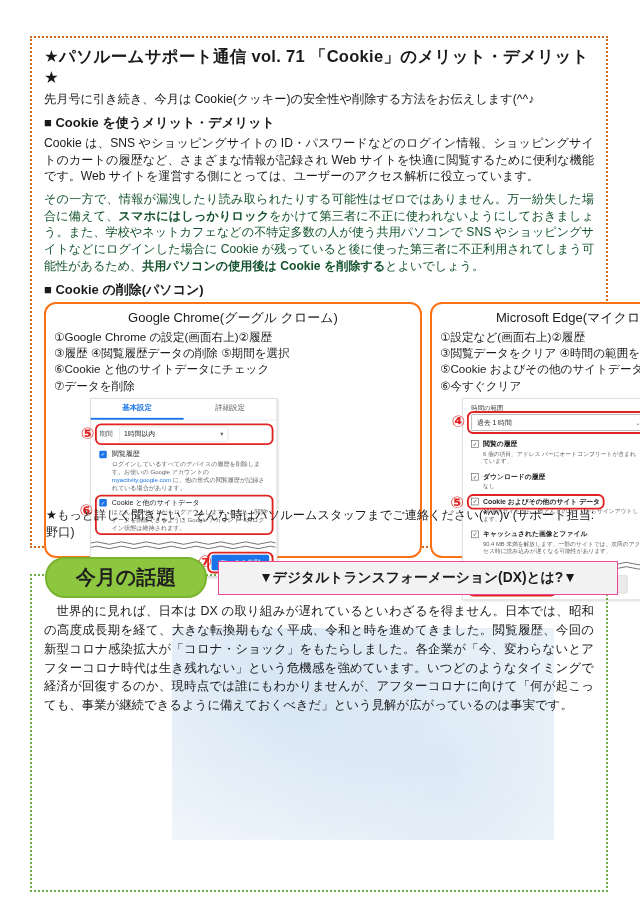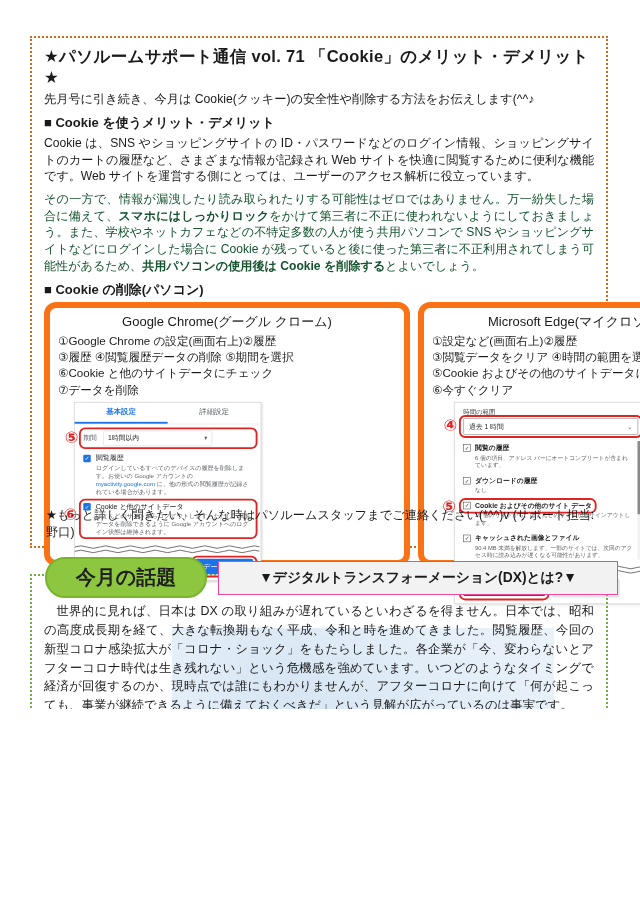"★パソルームサポート通信 vol. 71" .page { height: 709px -> 905px }
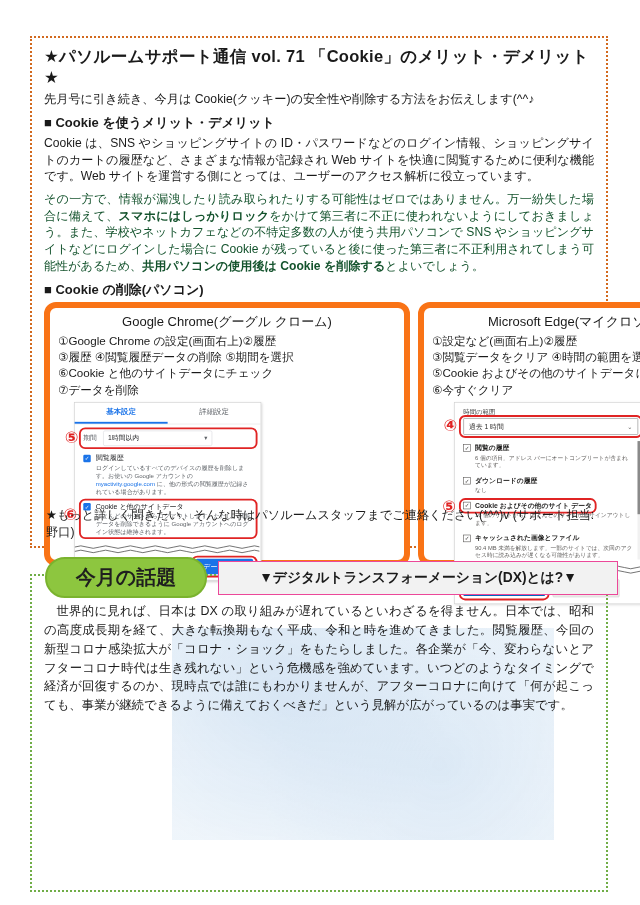"Google Chrome(グーグル クローム)" .gbox { border: 6px solid #f97316 -> 2px solid #f97316 }
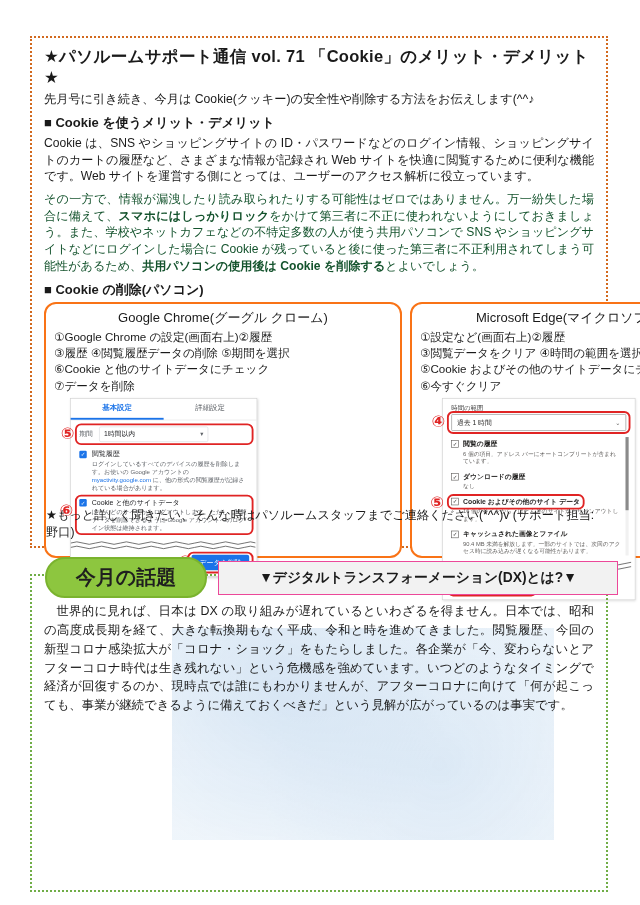"基本設定" .shot-chrome { margin-left: 16px -> 36px }
